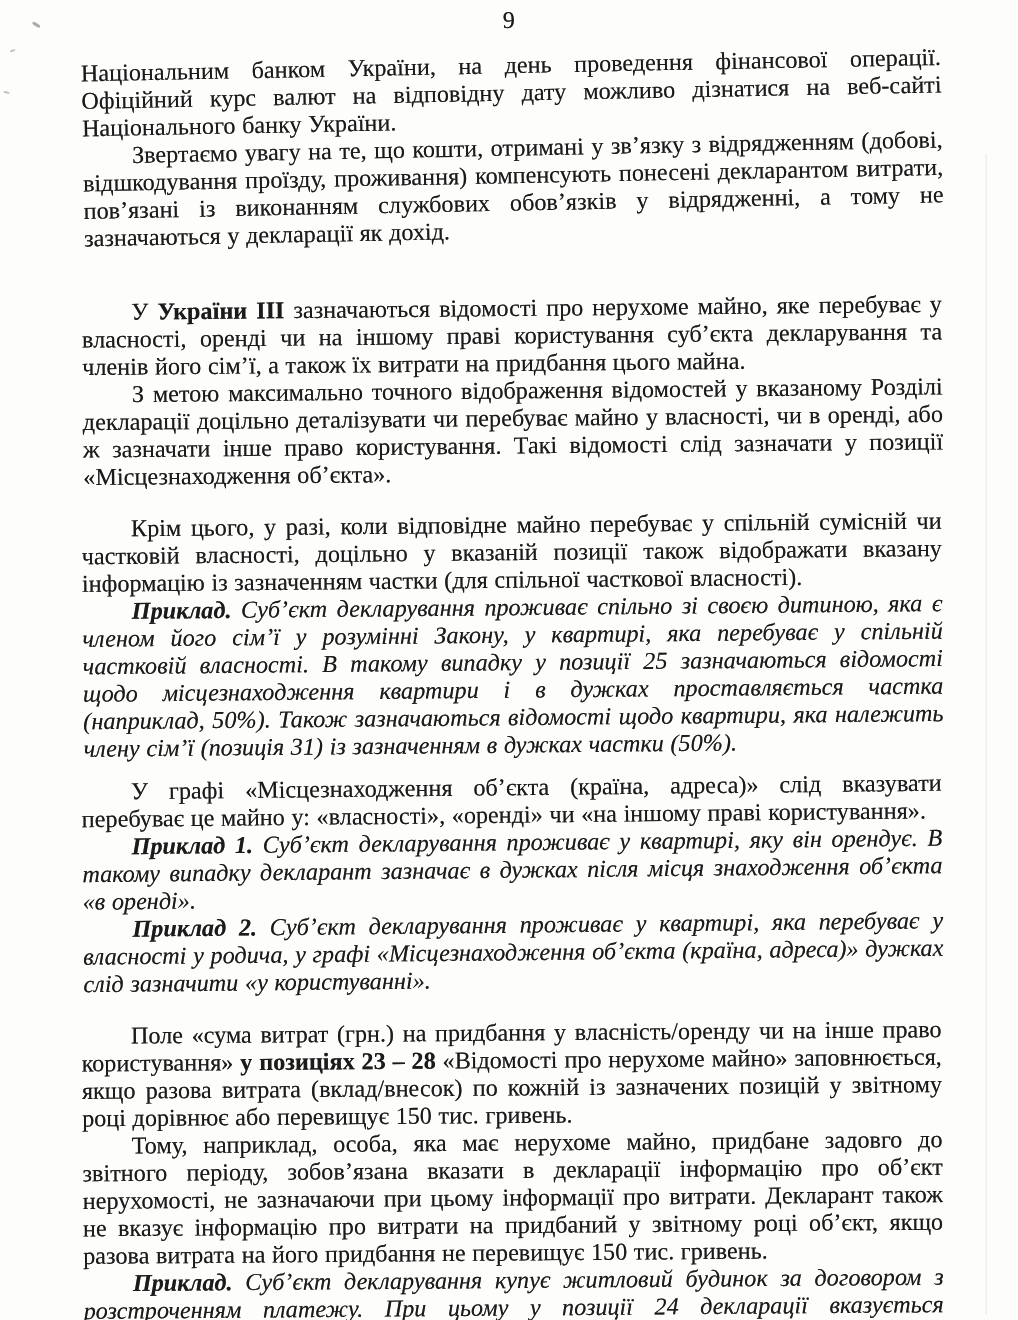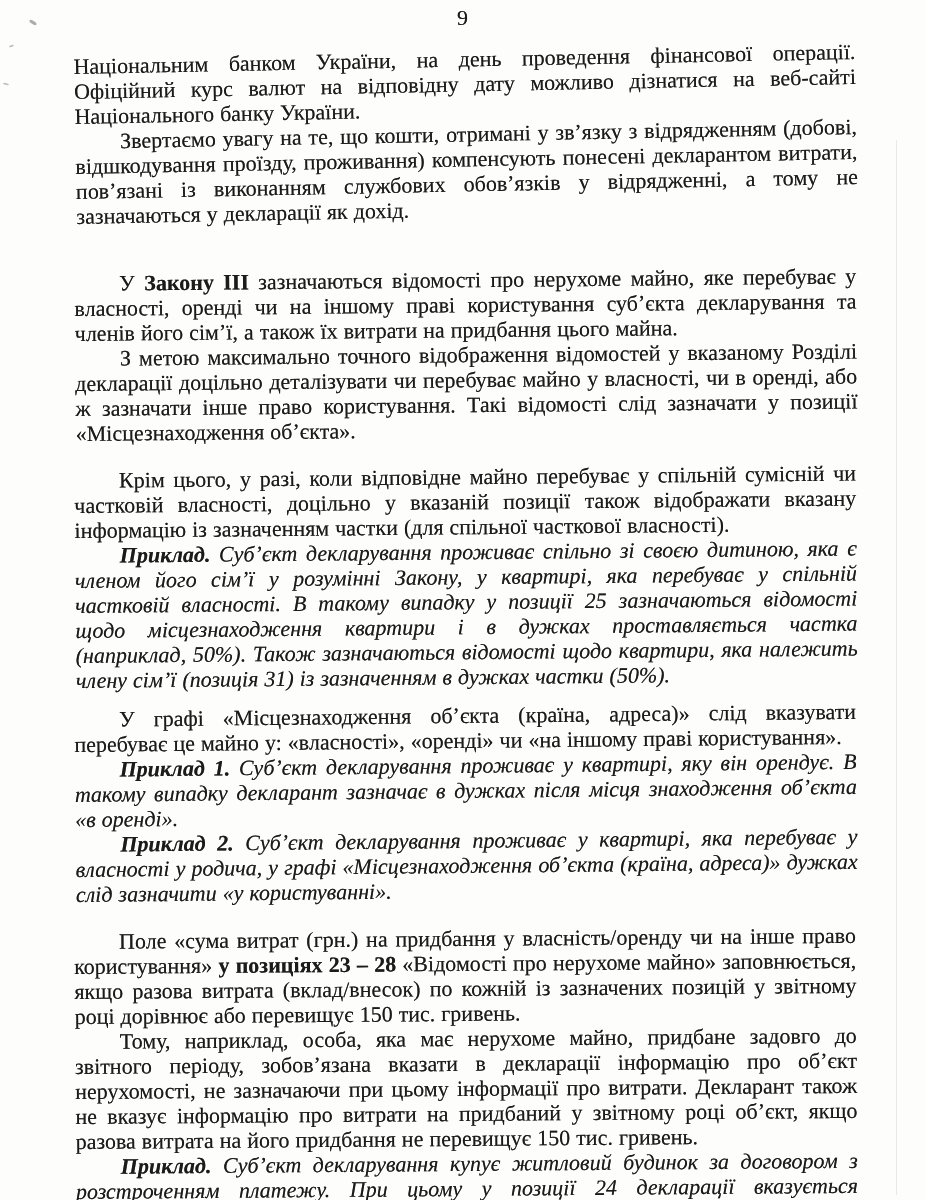"Закону III" span.run { text: Закону -> України }
